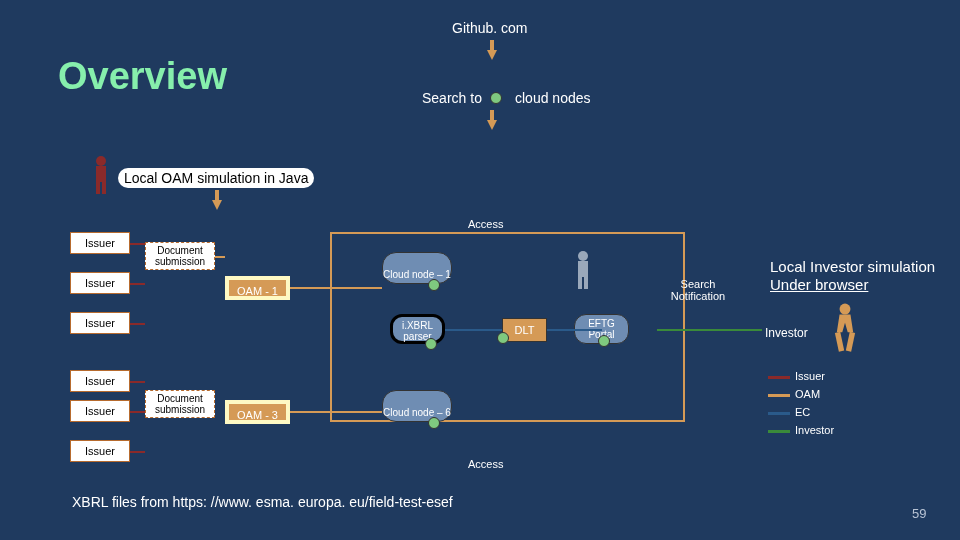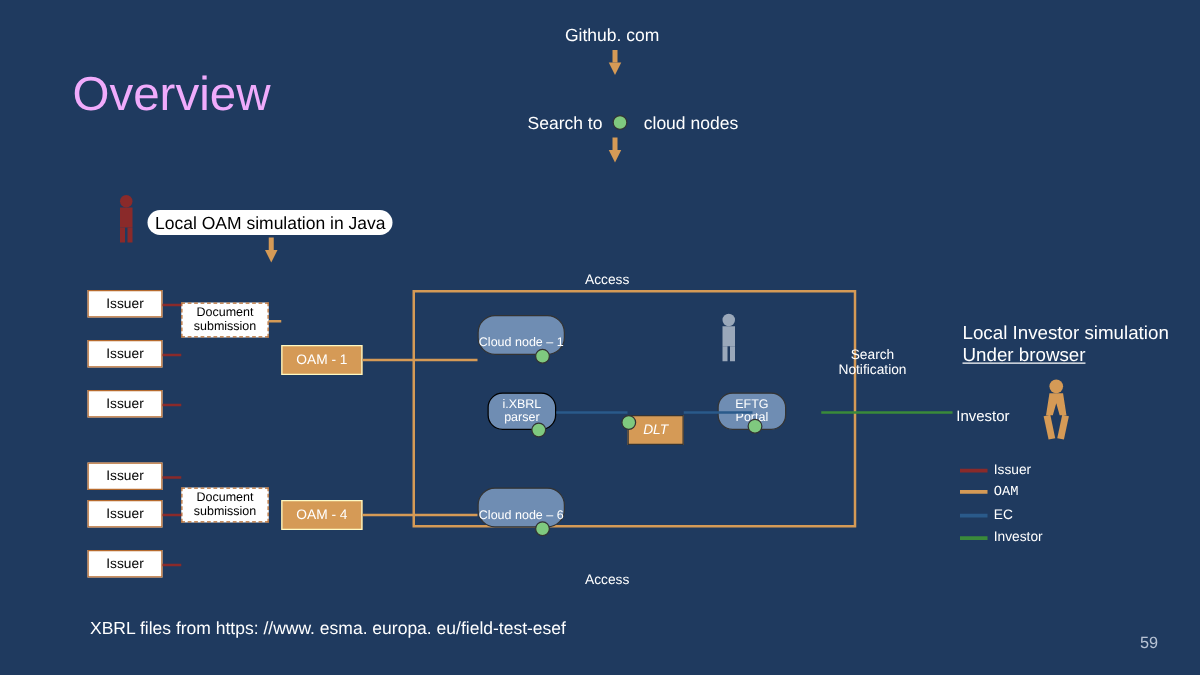"Overview" .title { color: #f0abfc -> #86efac; font-weight: 400 -> 700 }
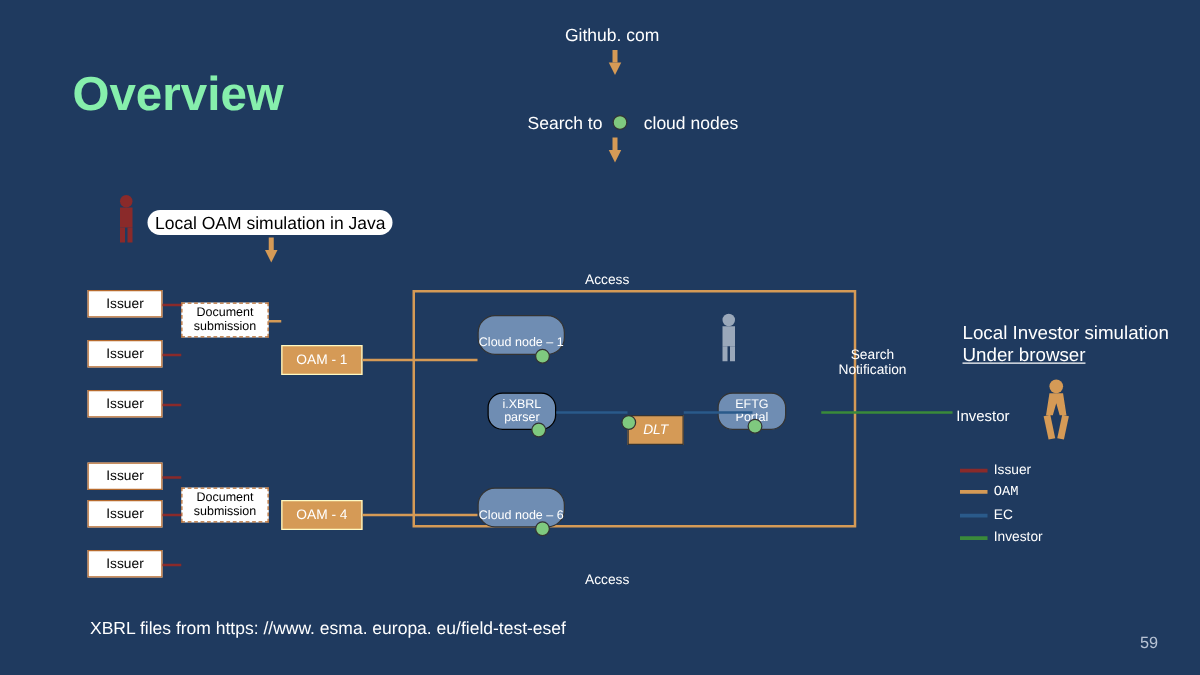"OAM - 1" .oam-box { border: 1px solid #fef9c3 -> 4px solid #fef9c3 }
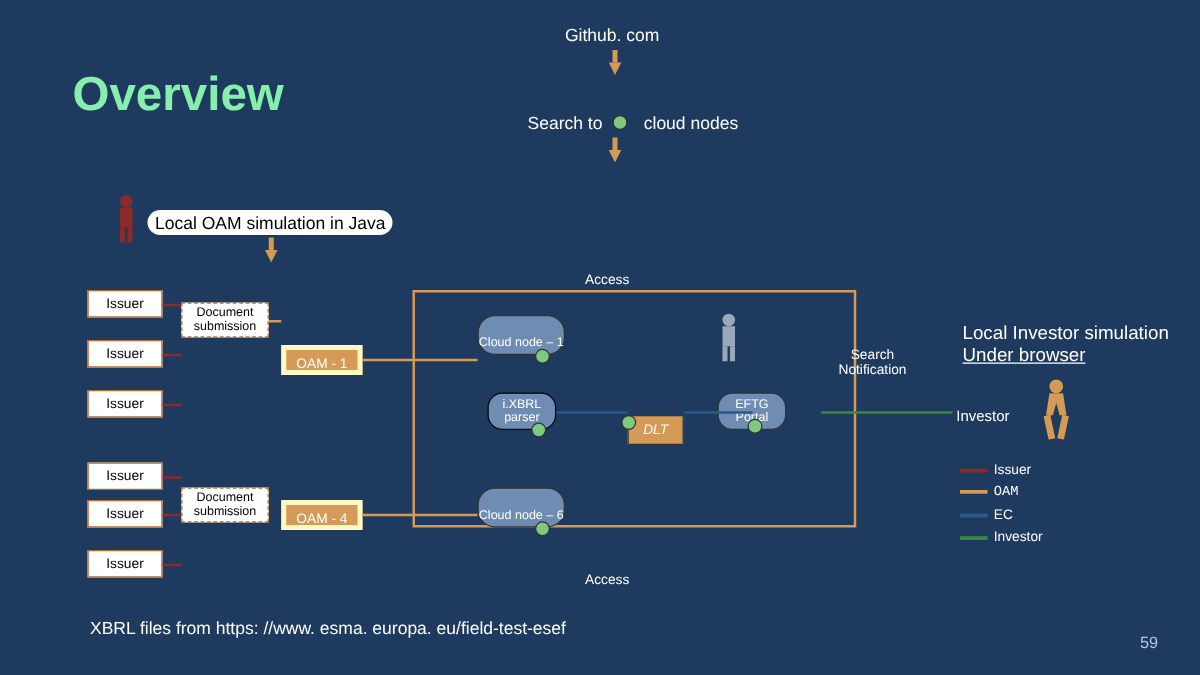"i.XBRL parser" .ixbrl { border: 1px solid #000000 -> 3px solid #000000 }
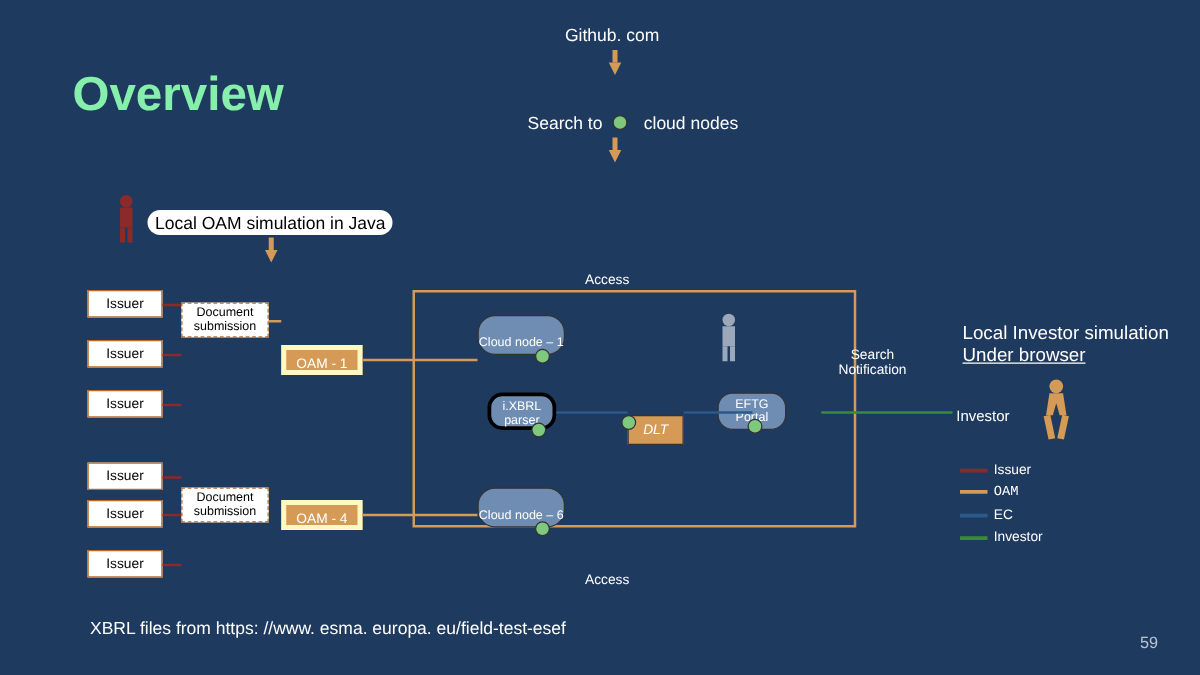"DLT" div.dlt { font-style: italic -> none; top: 332px -> 318px }
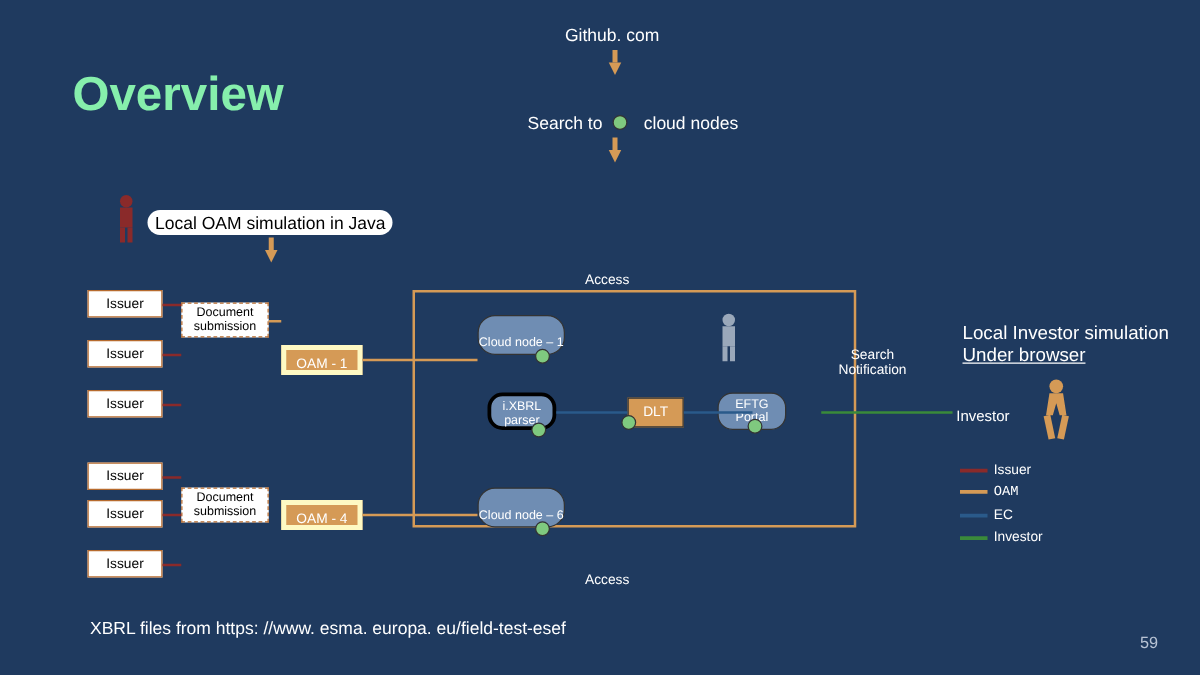"OAM" div.legend { font-family: Liberation Mono, monospace -> none }
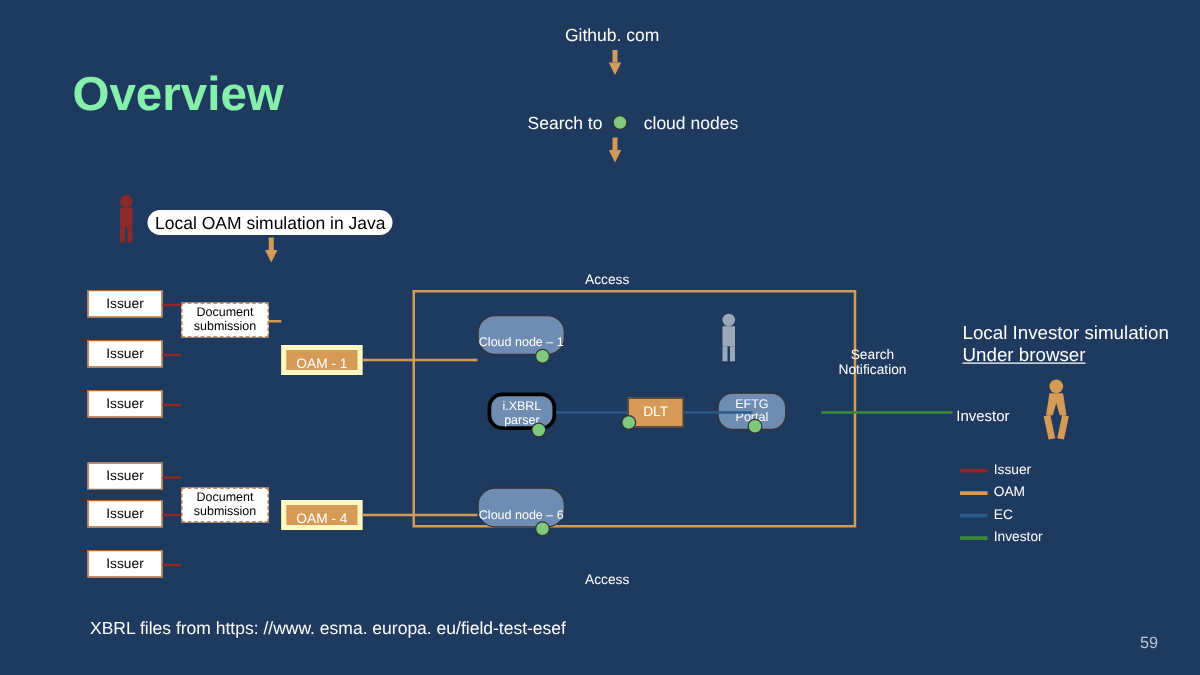"OAM - 4" div.oam-box { text: 4 -> 3 }
